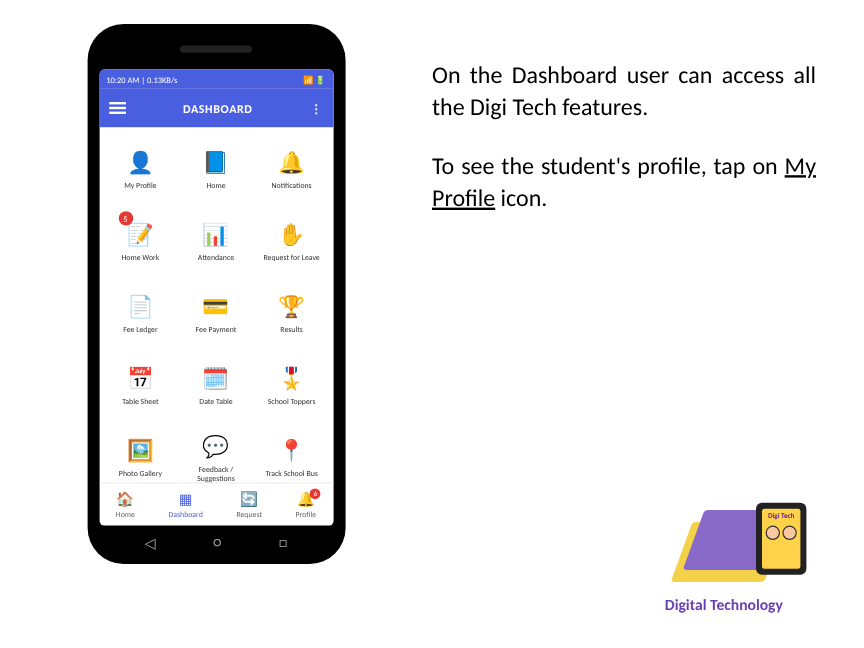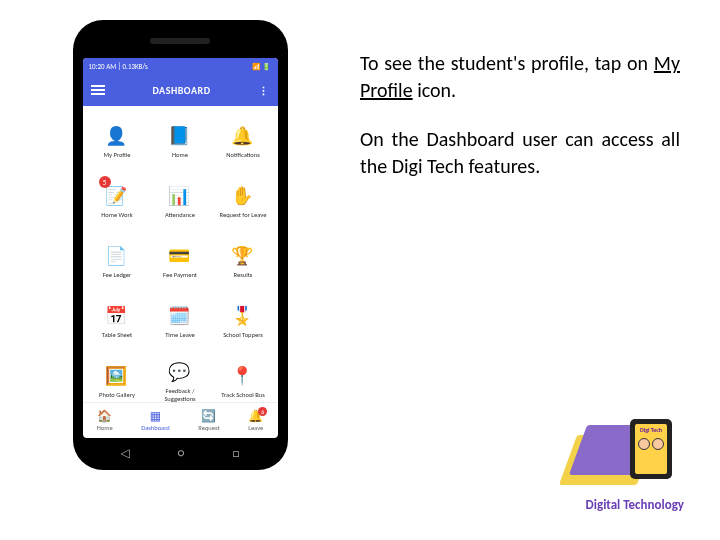"To see the student's profile," p.para { order: before "On the Dashboard user can" -> after "On the Dashboard user can" }
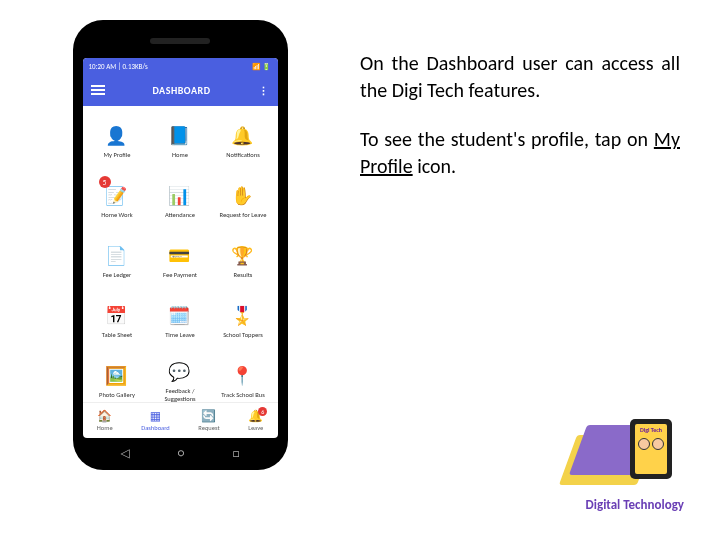"Time Leave" div { text: Time Leave -> Date Table }
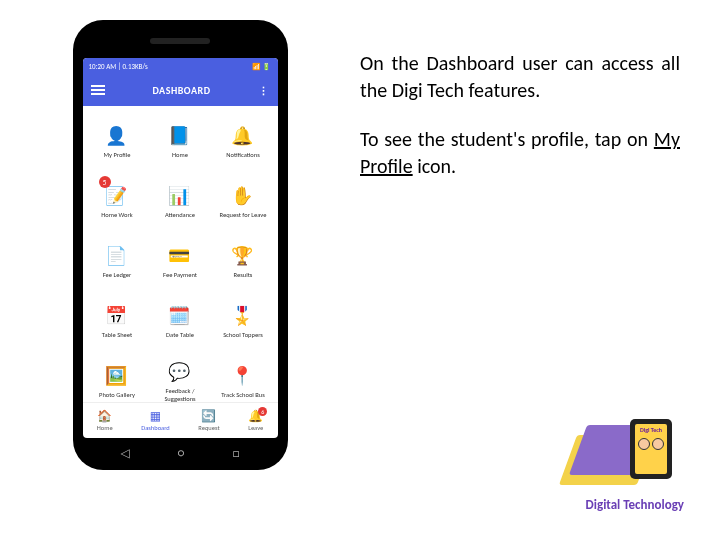"Leave" div { text: Leave -> Profile }
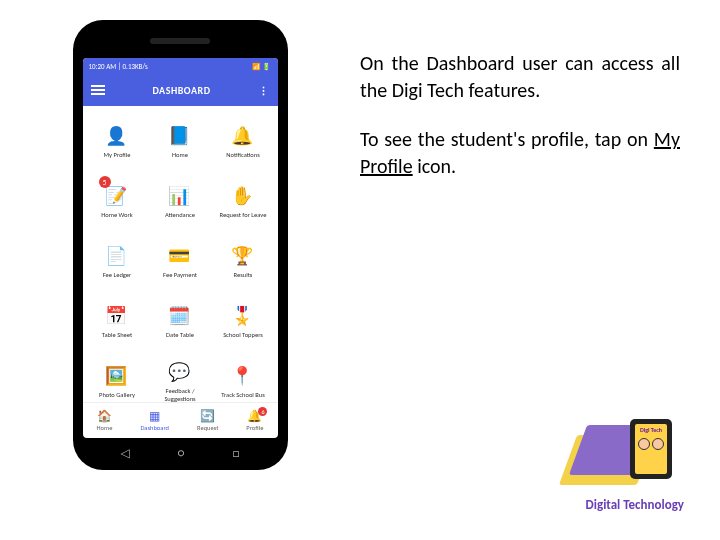"Digi Tech" .logo { text-align: right -> left }
